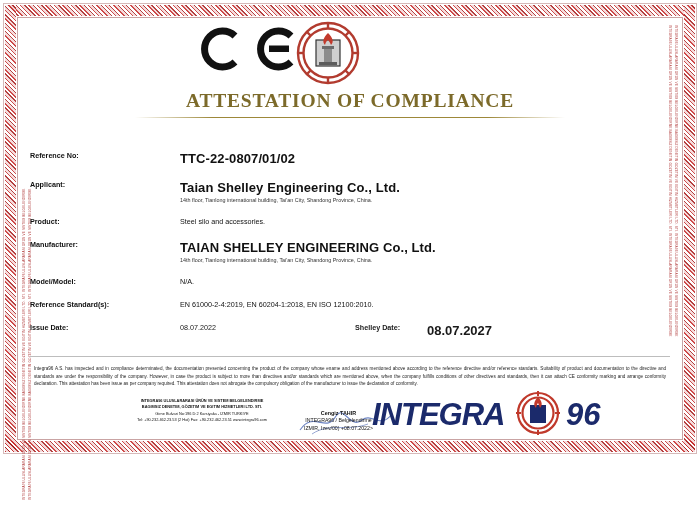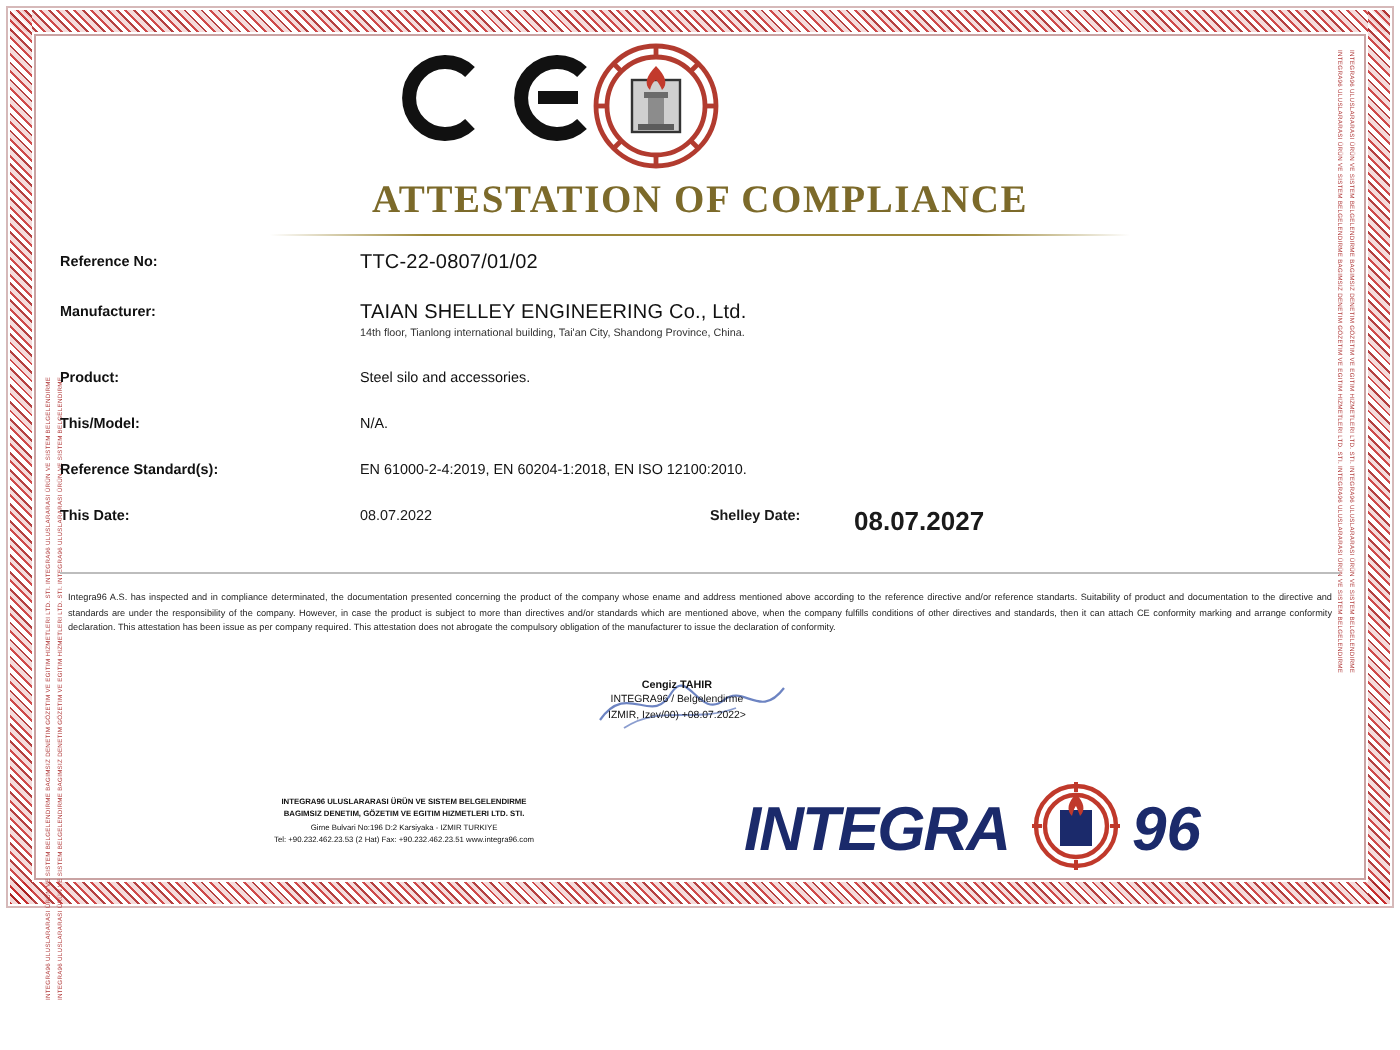"Reference No:" .fields { margin-top: 8px -> 33px }
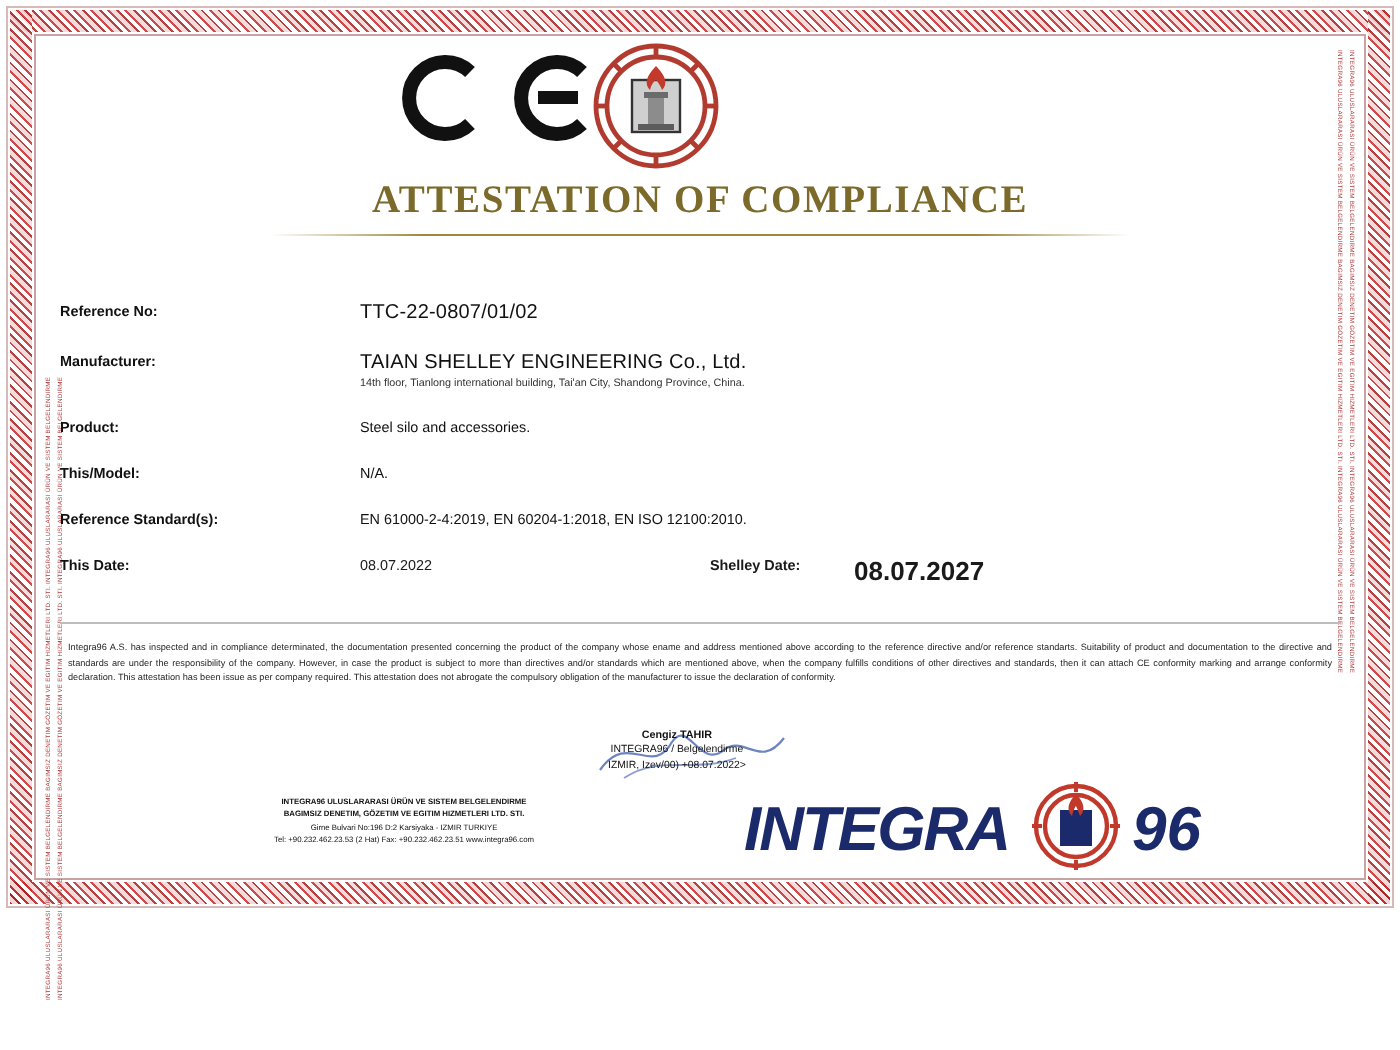"TTC-22-0807/01/02" .val-strong { font-size: 10px -> 13px; font-weight: normal -> bold }
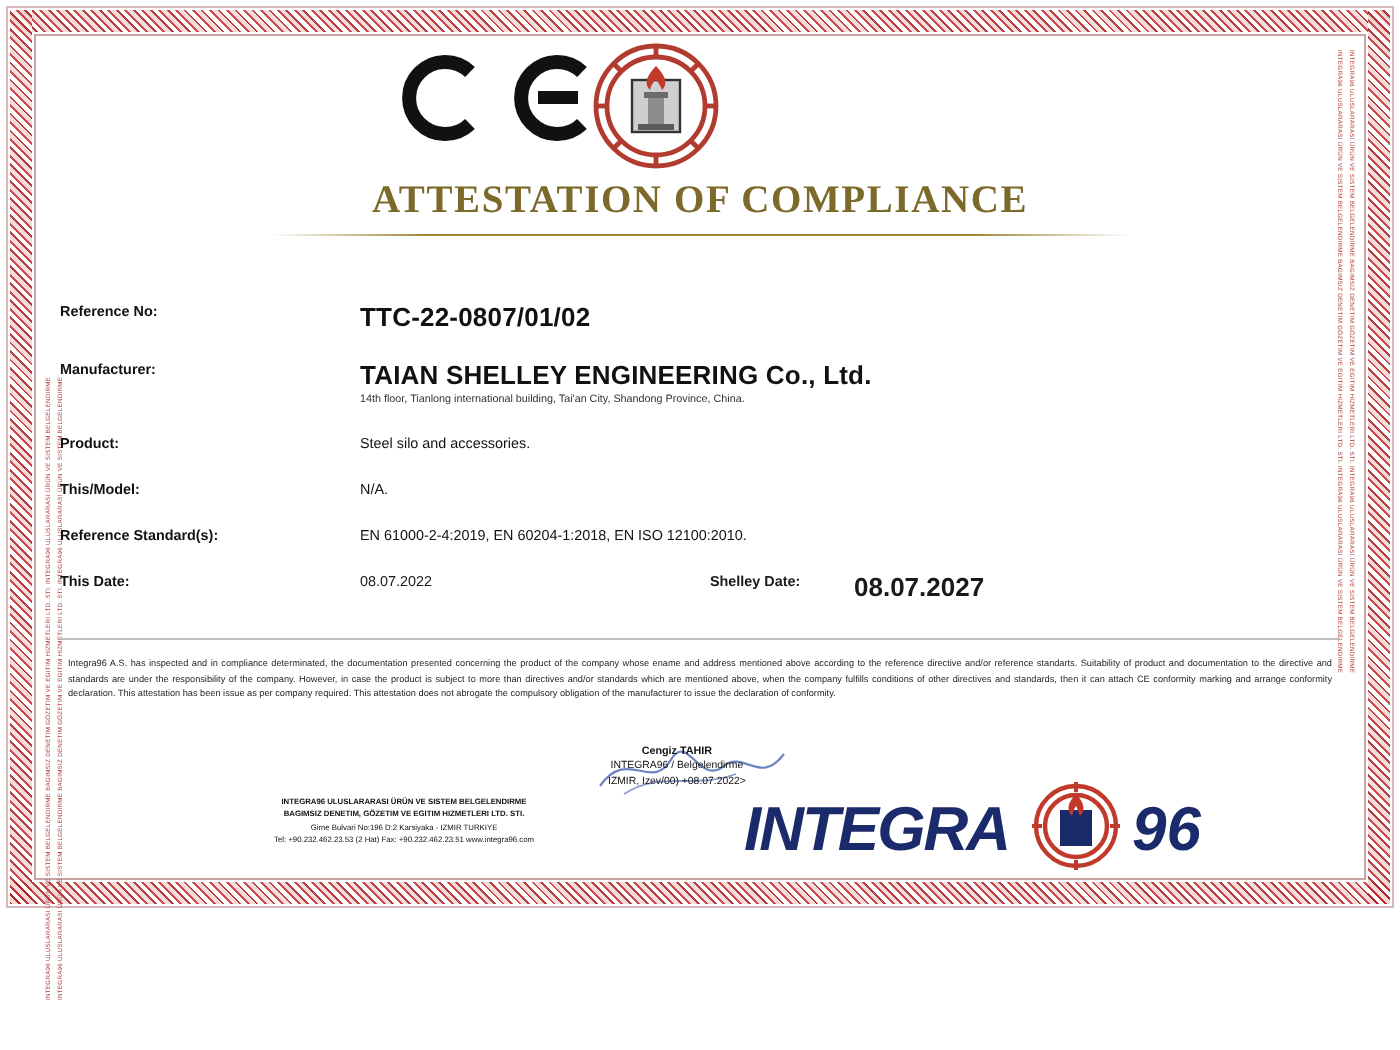"Applicant:" div.row { html: none -> <div> <div>Applicant:</div> <div>Taian Shelley Engineering Co., Ltd.</div> <div>14th floor, Tianlong international building, Tai'an City, Shandong Province, China.</div> </div> }
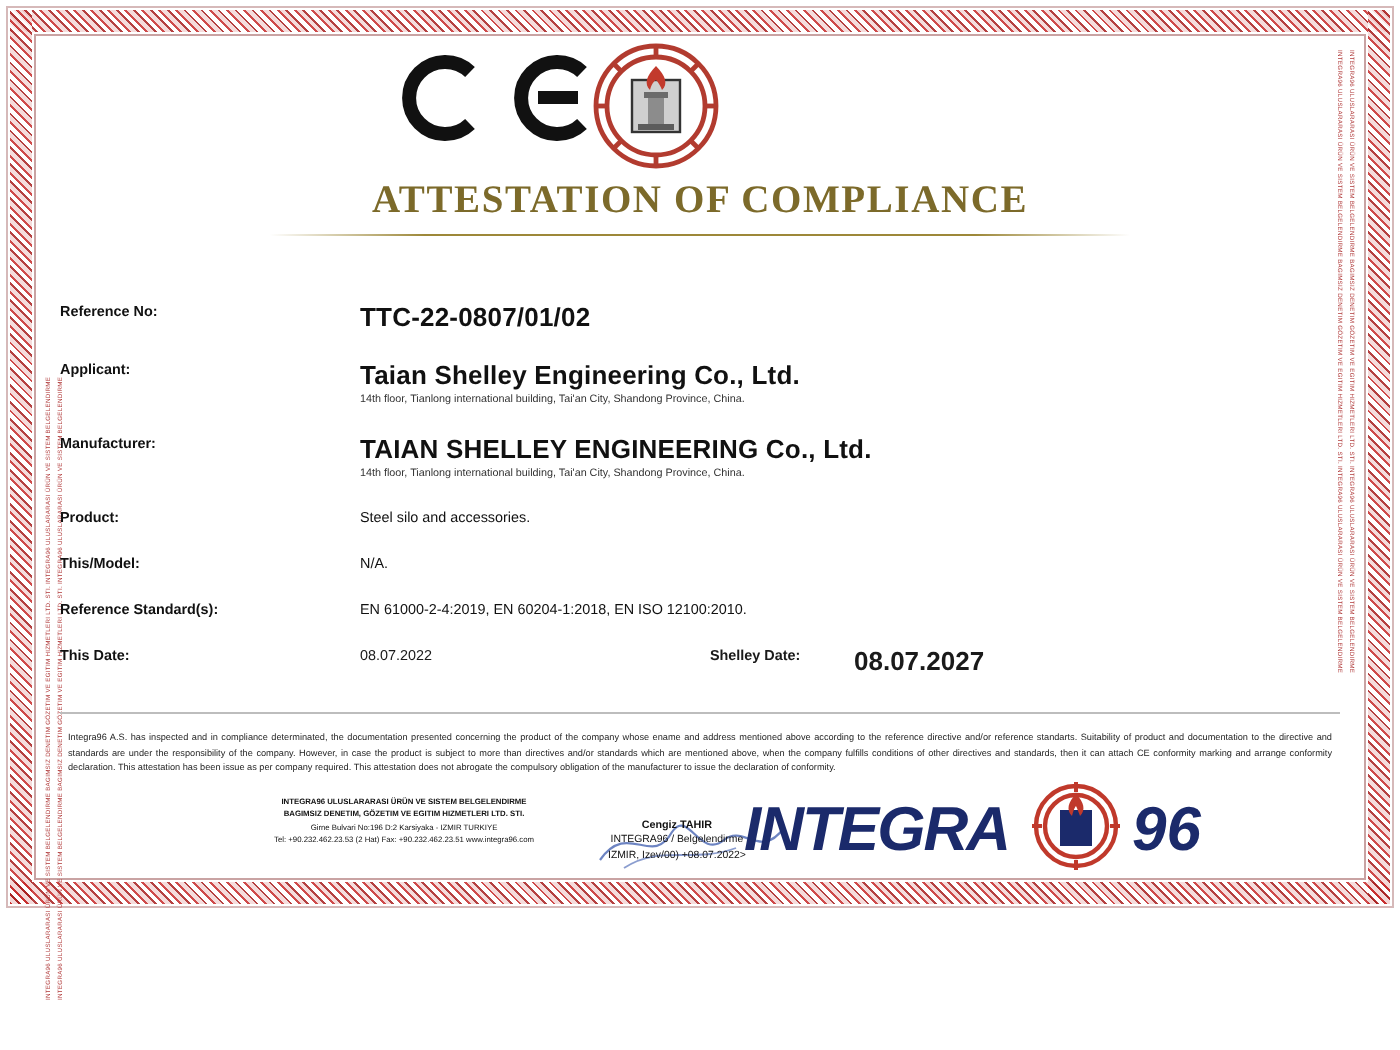"Manufacturer:" div.row { order: before "Product:" -> after "Product:" }
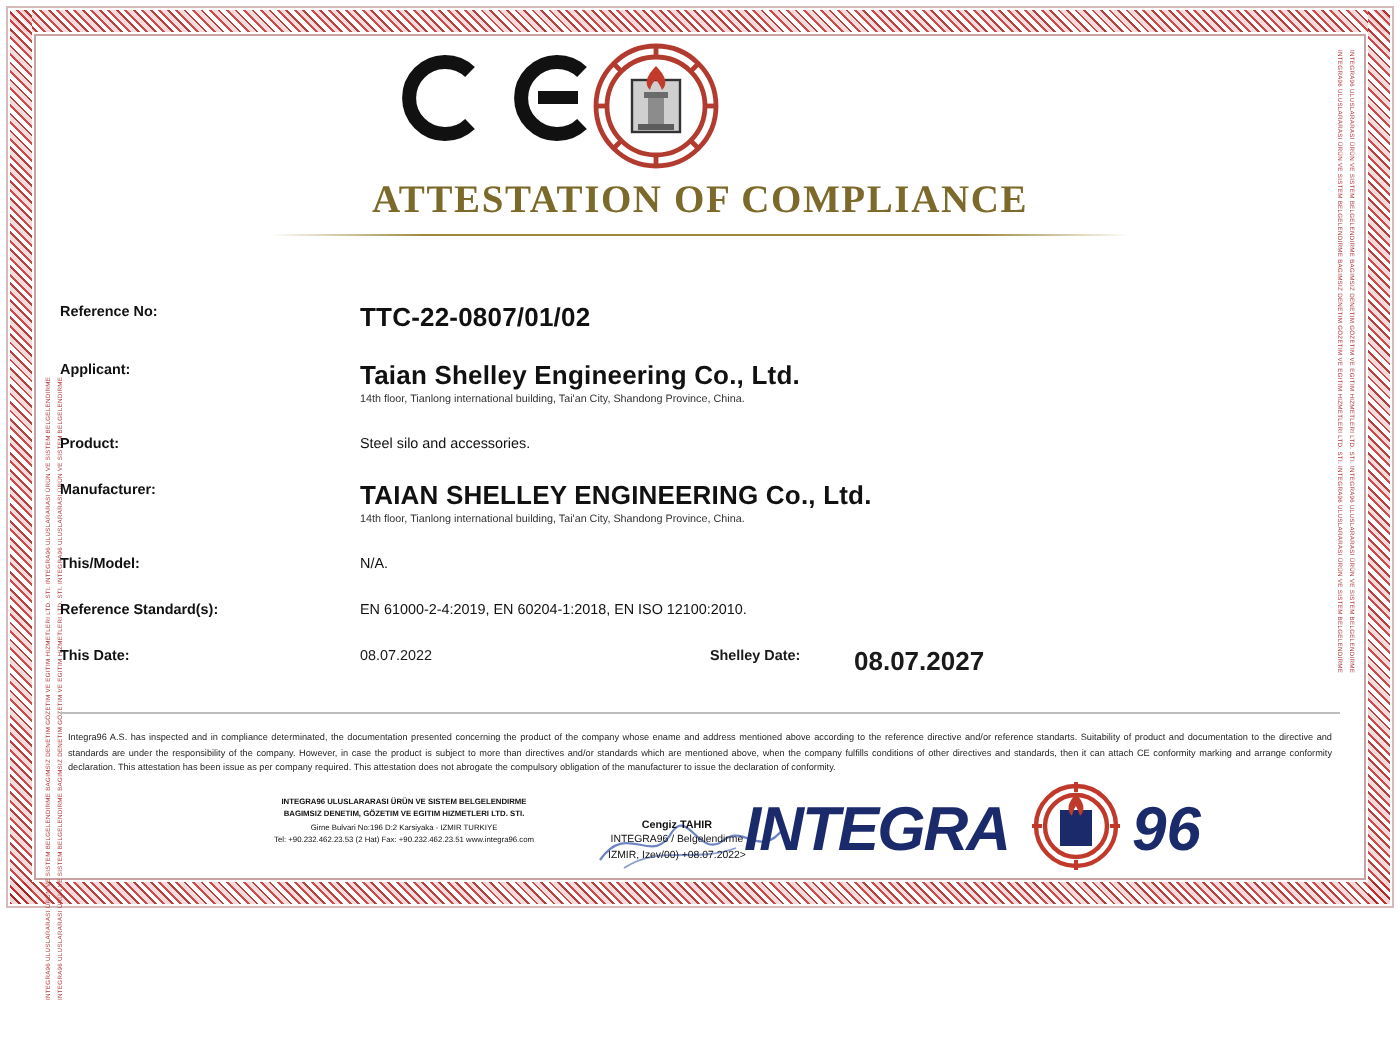"This/Model:" div.label { text: This/Model -> Model/Model }
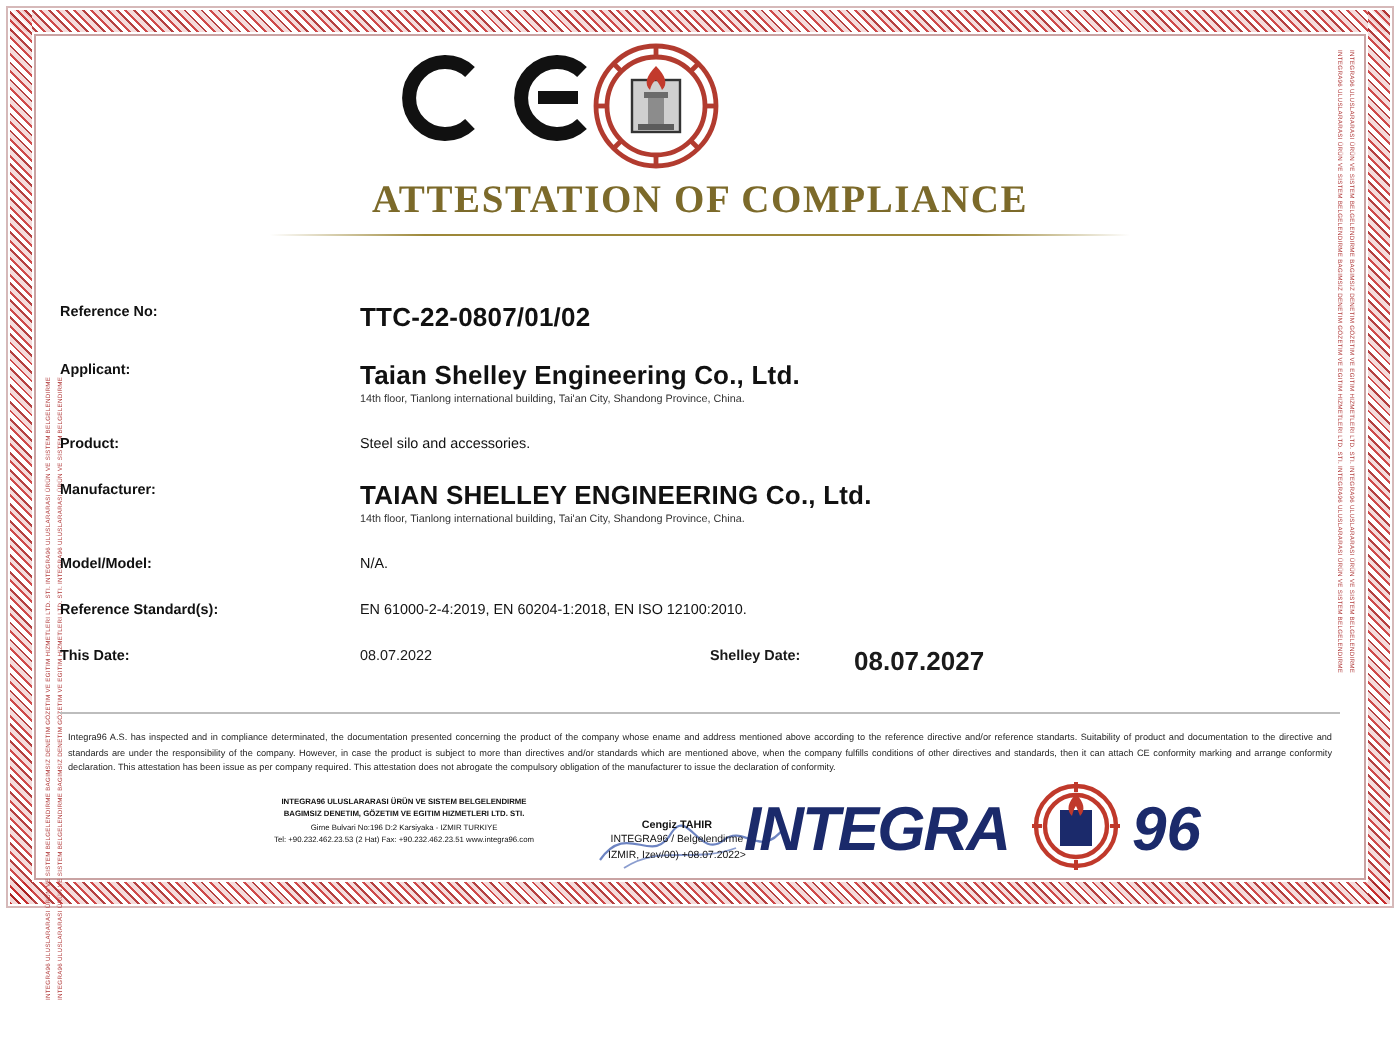"This Date:" div.label { text: This -> Issue }
